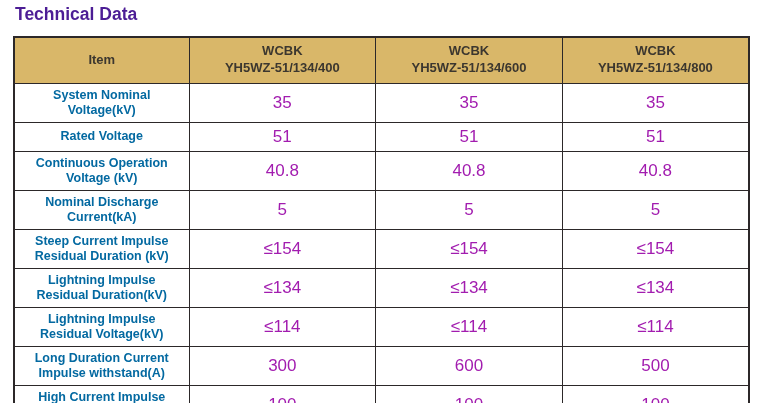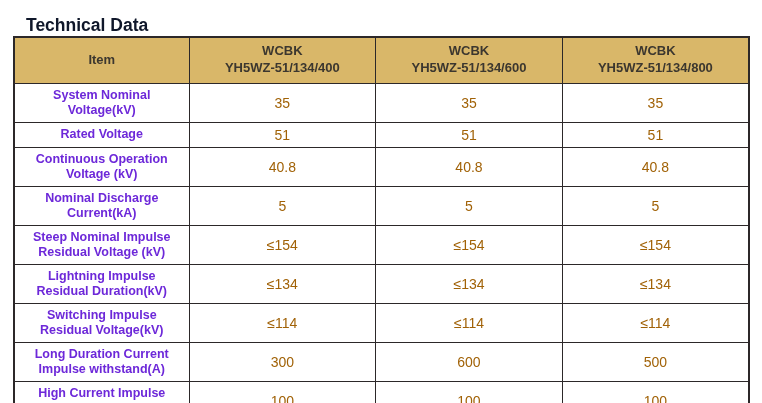"Technical Data" .page-title { color: #0f172a -> #4c1d95; margin: 12px -> 1px }
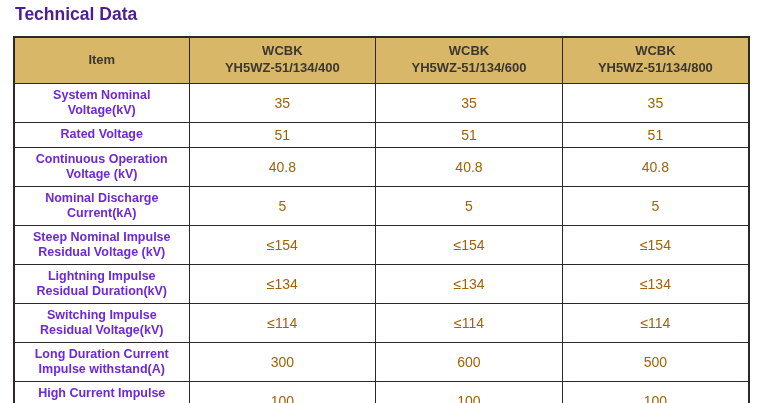"System Nominal Voltage(kV)" .tech-table tbody th { color: #6d28d9 -> #0369a1 }
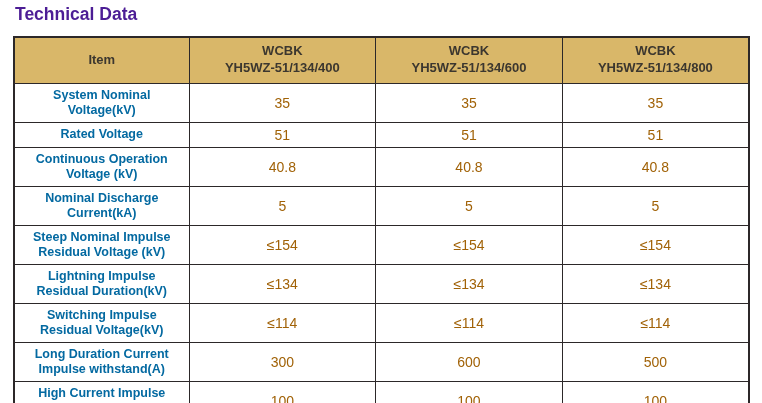"35" .tech-table tbody td { color: #a16207 -> #a21caf; font-size: 14px -> 17px }
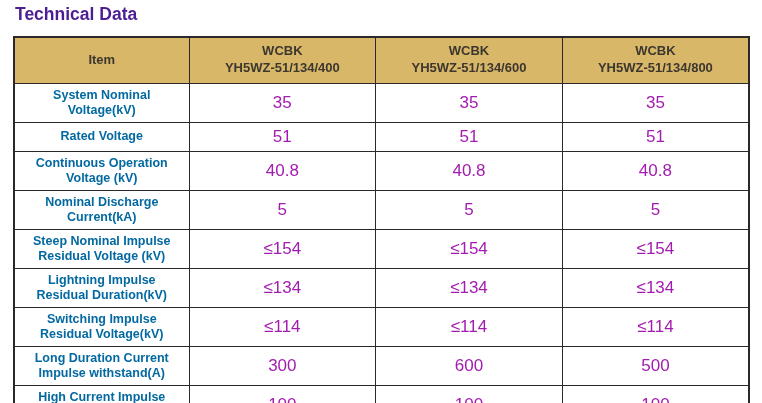"Steep Nominal Impulse Residual Voltage" th { text: Nominal Impulse Residual Voltage -> Current Impulse Residual Duration }
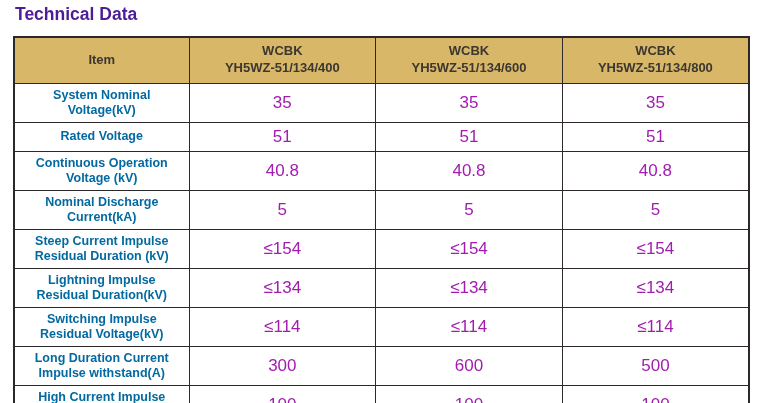"Switching Impulse Residual Voltage(kV)" th { text: Switching -> Lightning }
